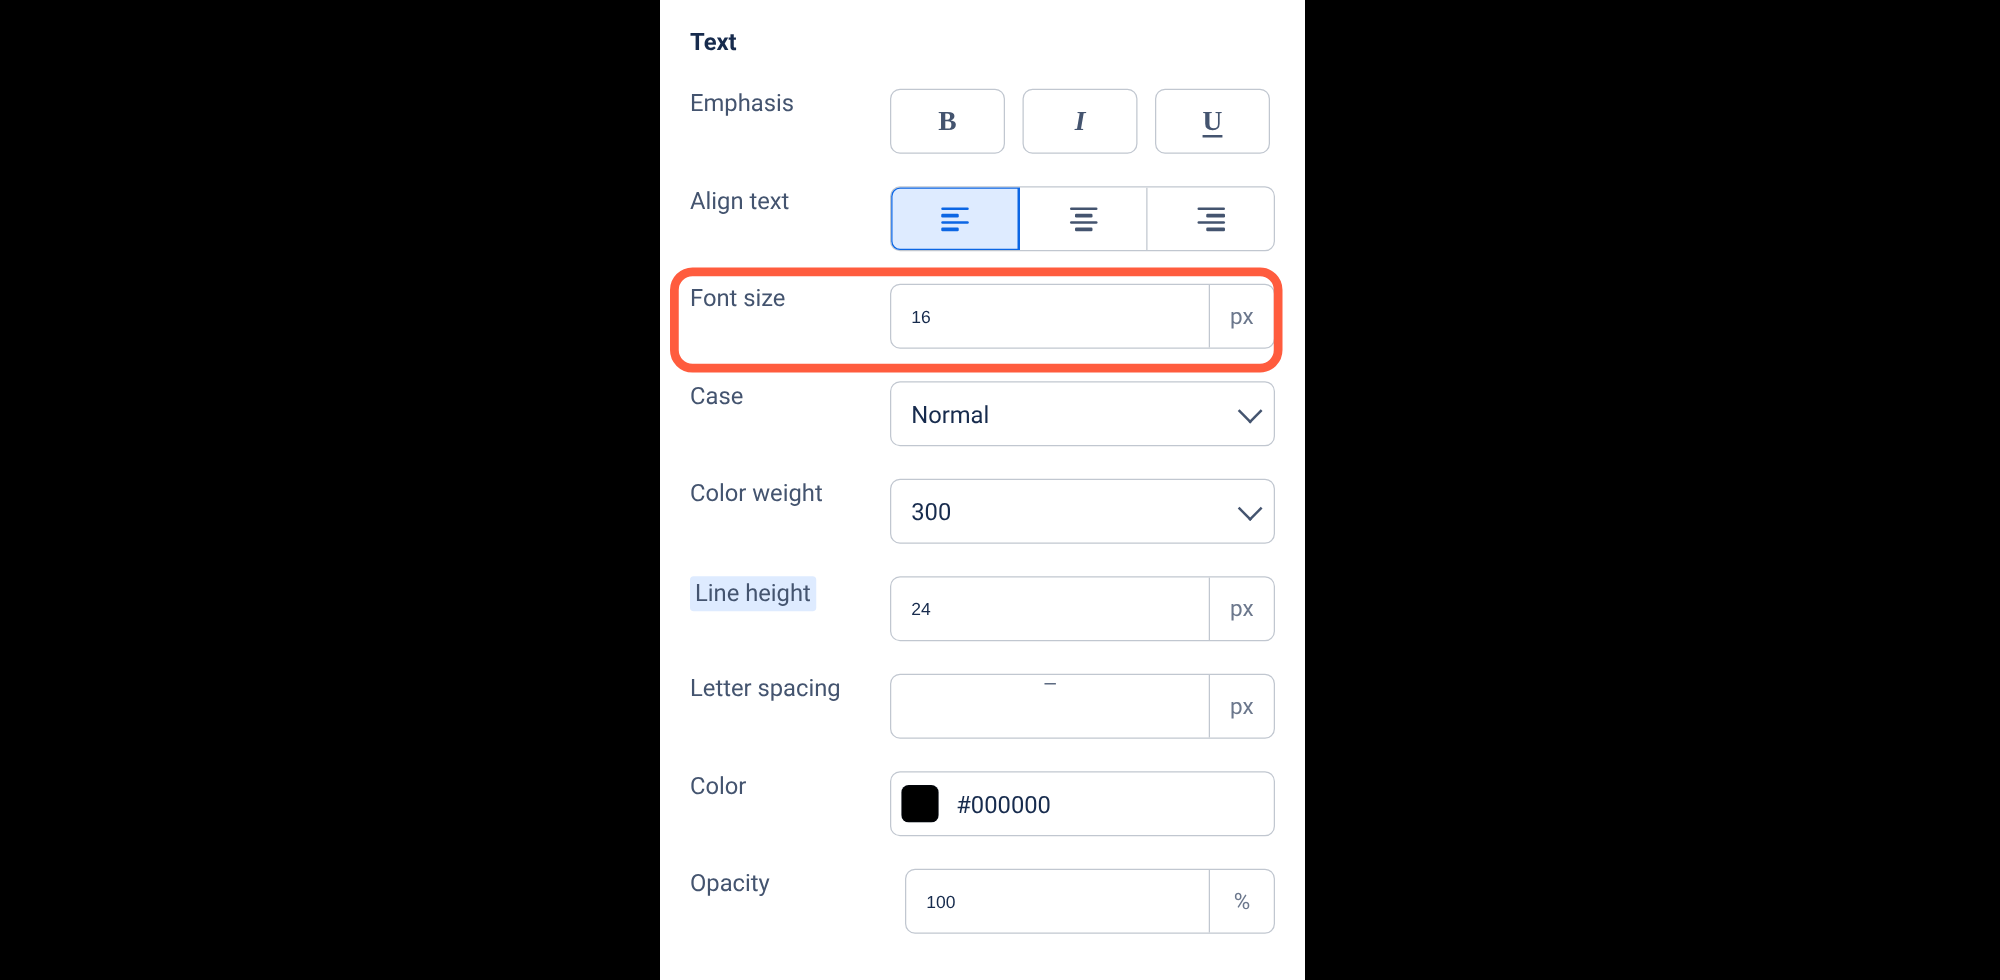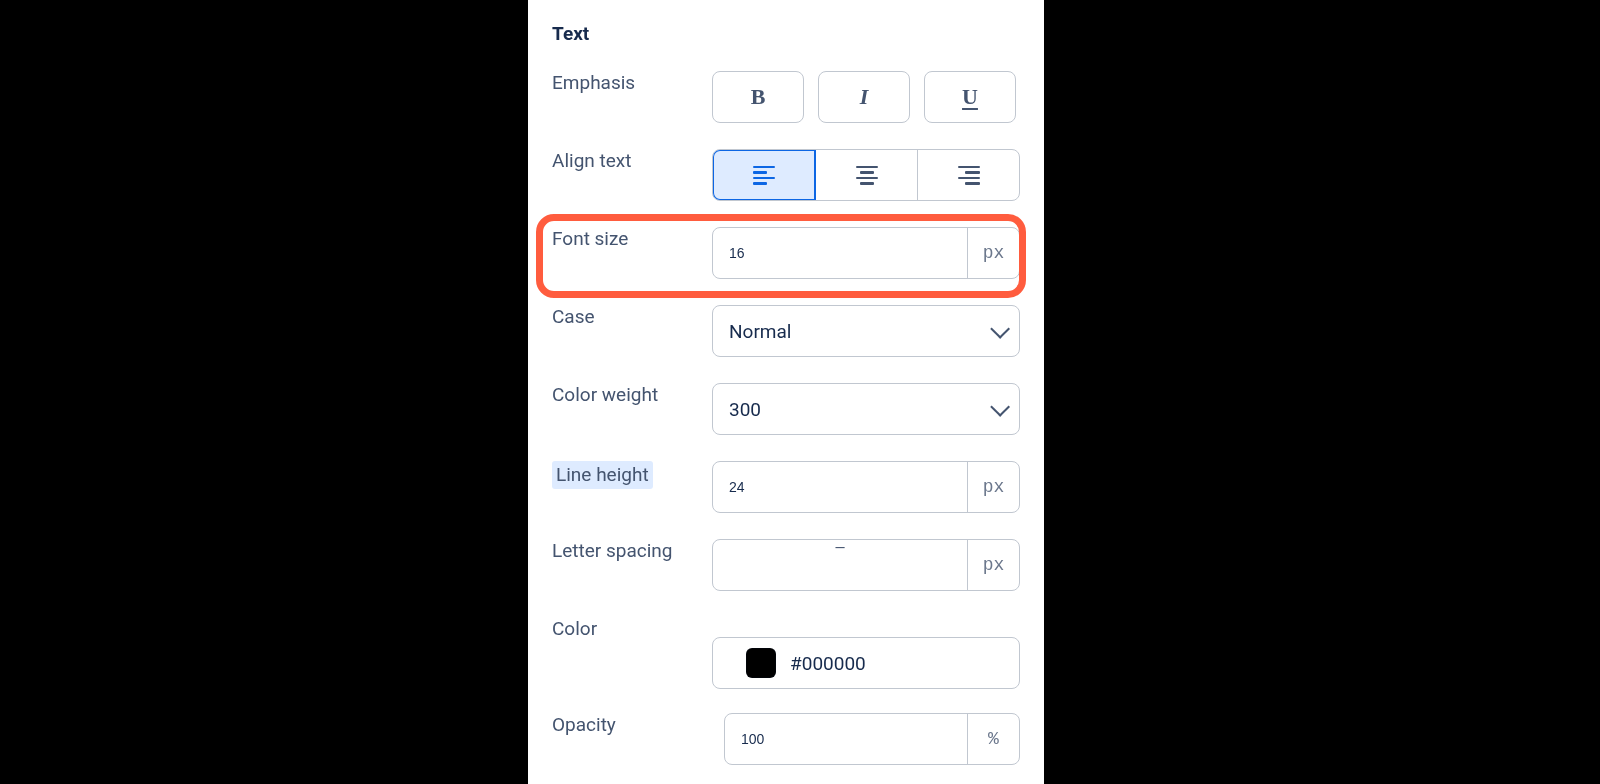"px" .input-unit .unit { font-family: Liberation Mono, monospace -> none }
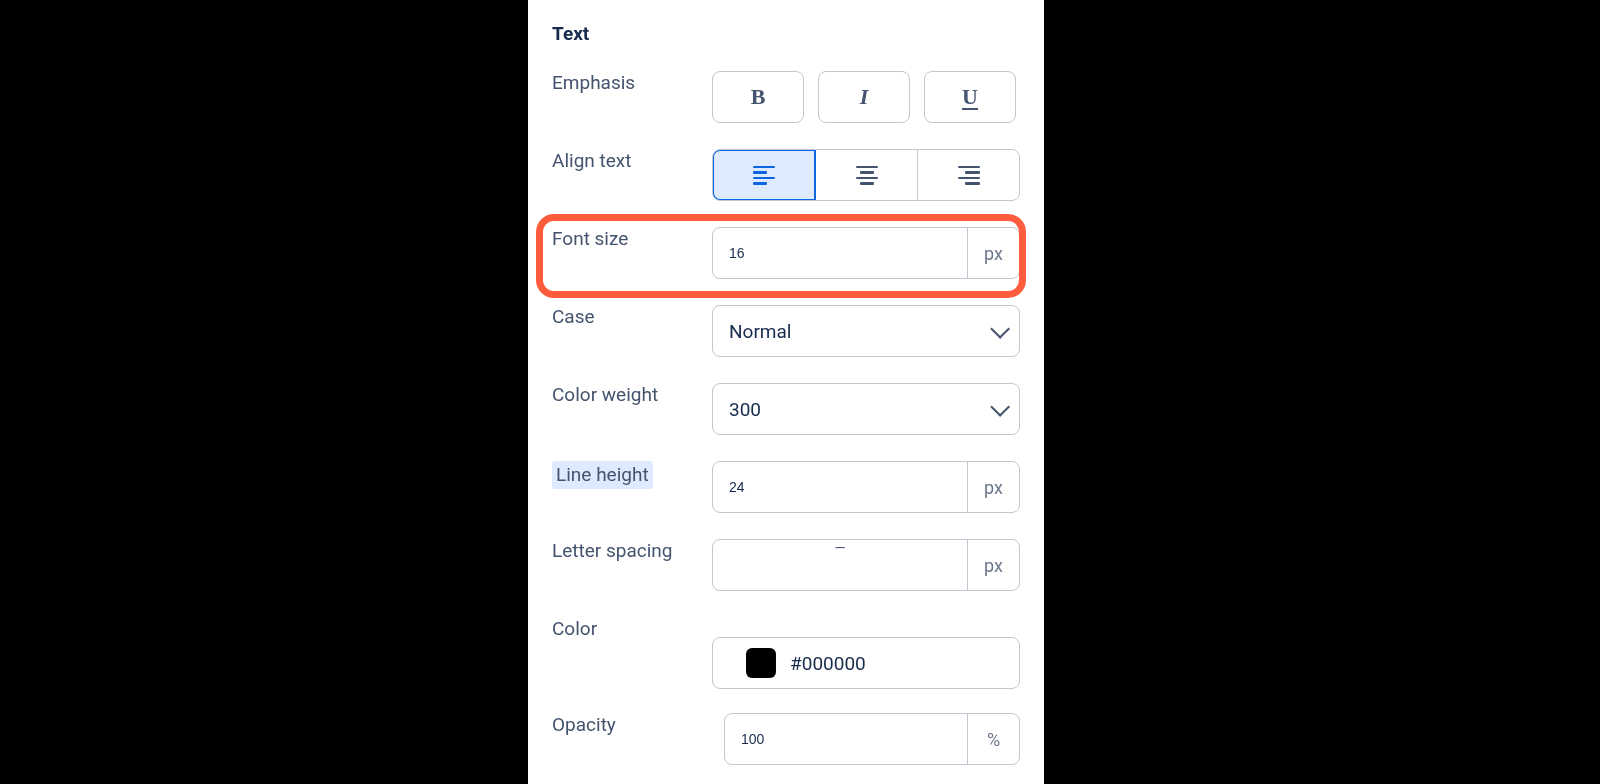"#000000" .color-ctl { margin-top: 20px -> none; padding: 0 33px -> 0 8px }
